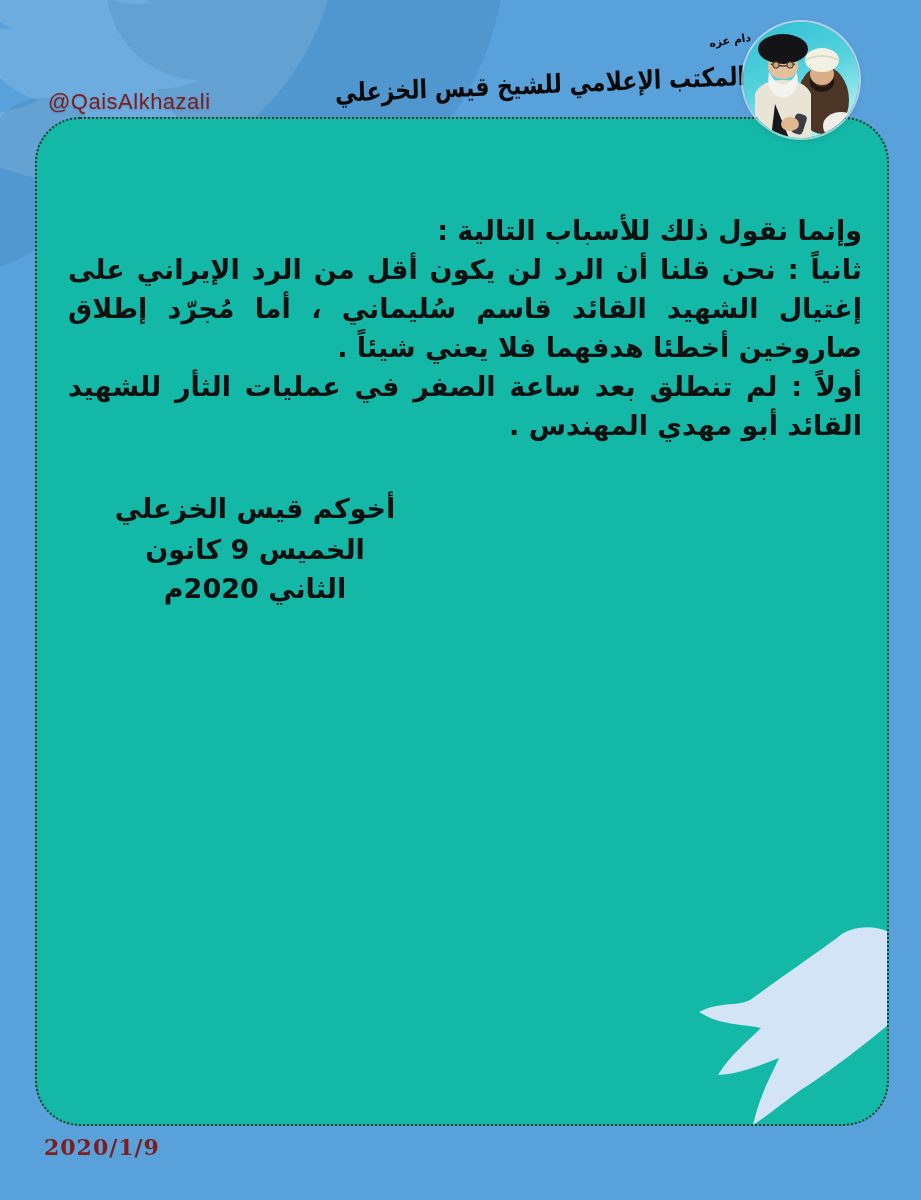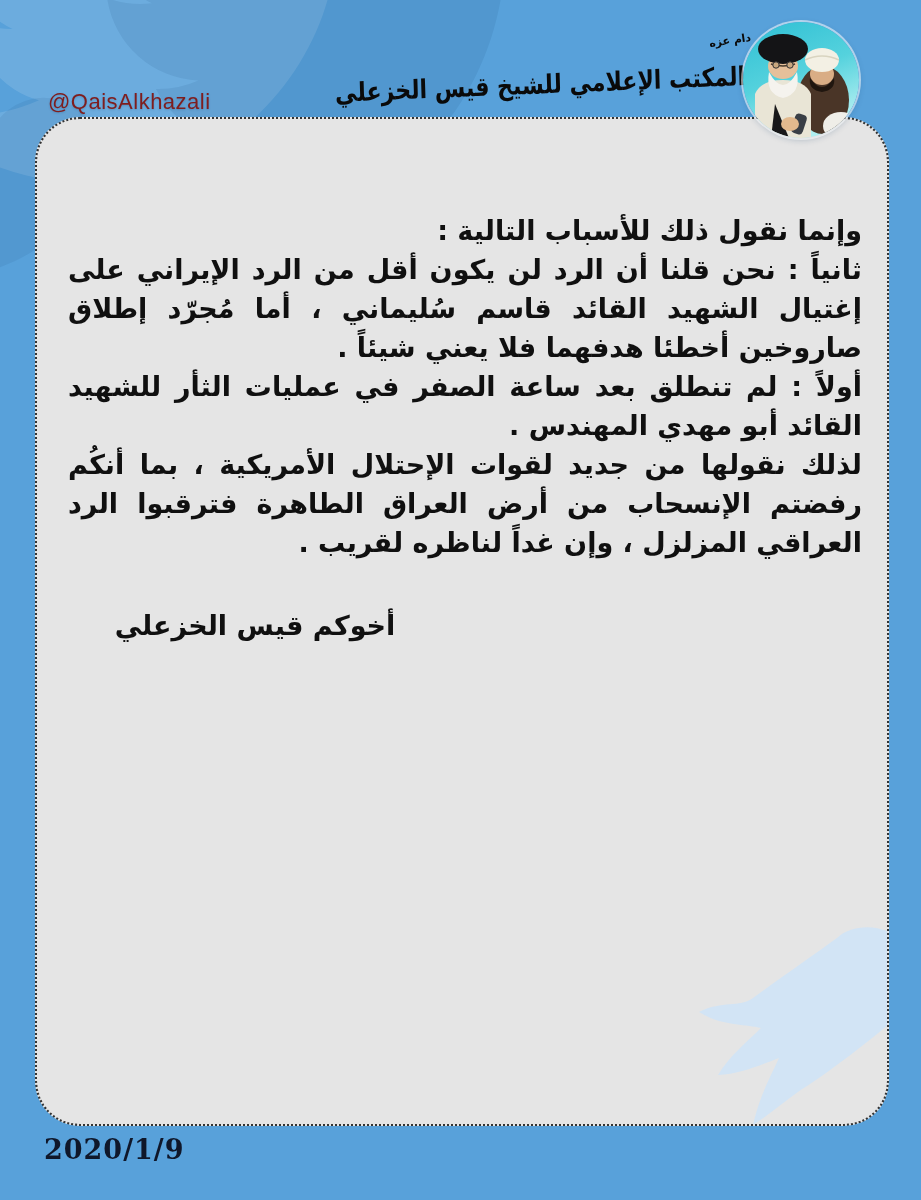"وإنما نقول ذلك للأسباب التالية" .card { background: #e5e5e5 -> #14b8a6 }
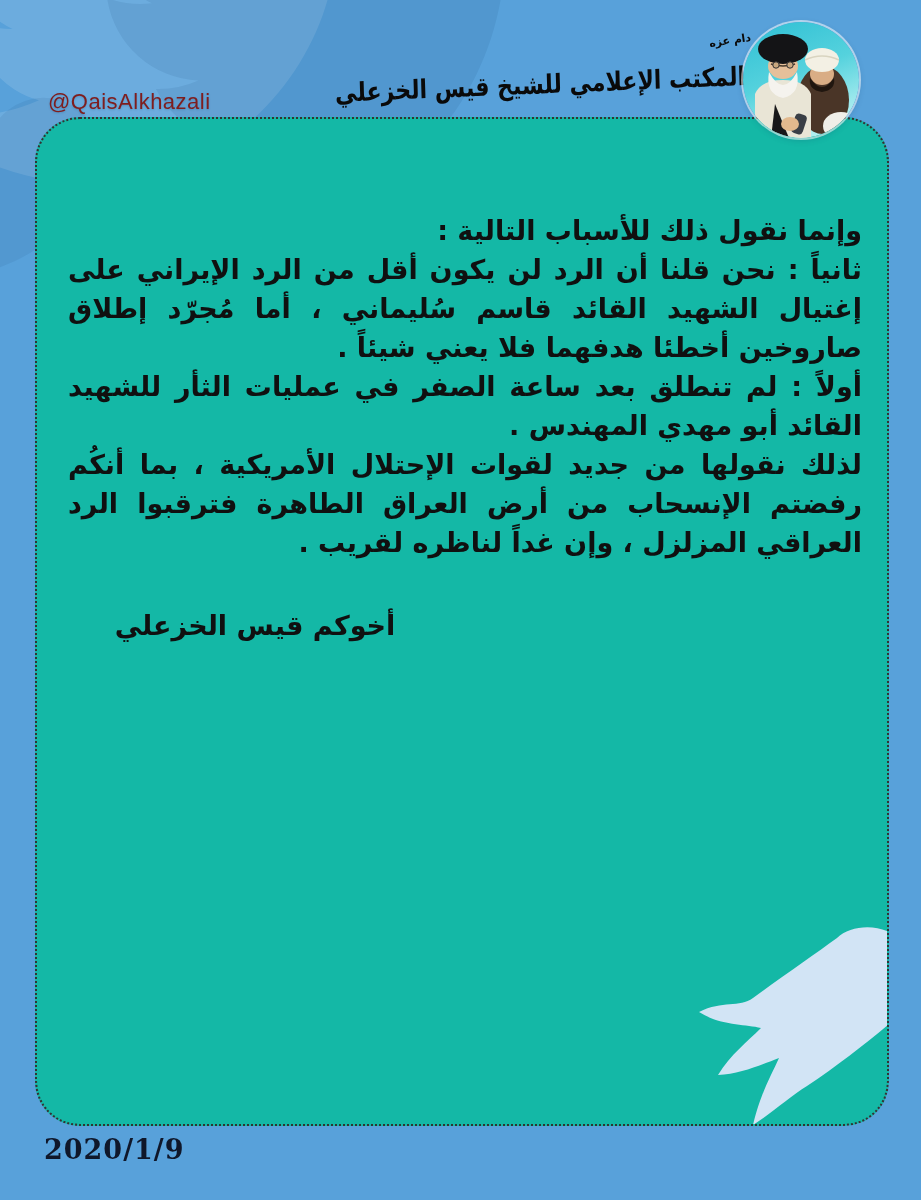"لذلك نقولها من جديد لقوات" p { html: <p>لذلك نقولها من جديد لقوات الإحتلال الأمريكية ، بما أنكُم رفضتم الإنسحاب من أرض العراق الطاهرة فترقبوا الرد العراقي المزلزل ، وإن غداً لناظره لقريب .</p> -> none }
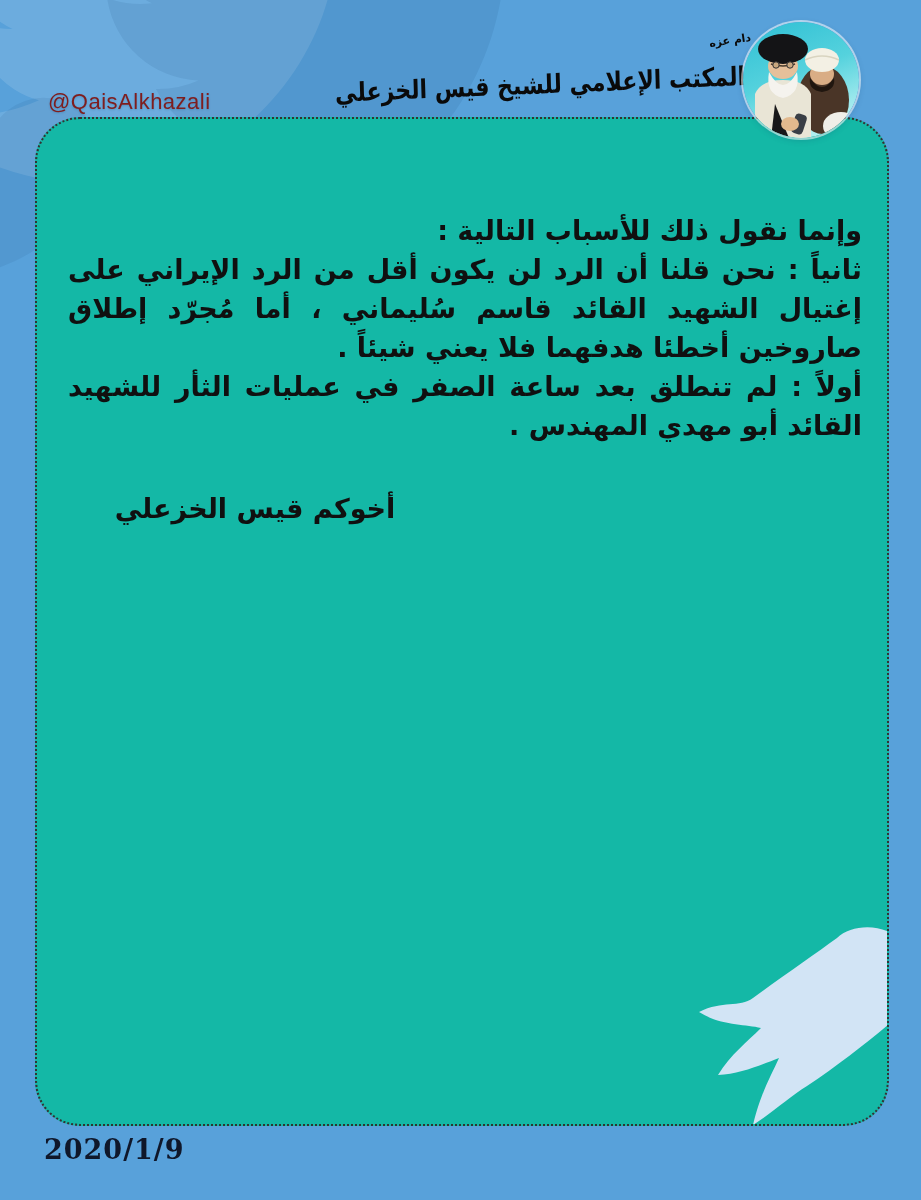"الخميس 9 كانون الثاني 2020م" p { html: none -> <p>الخميس 9 كانون الثاني 2020م</p> }
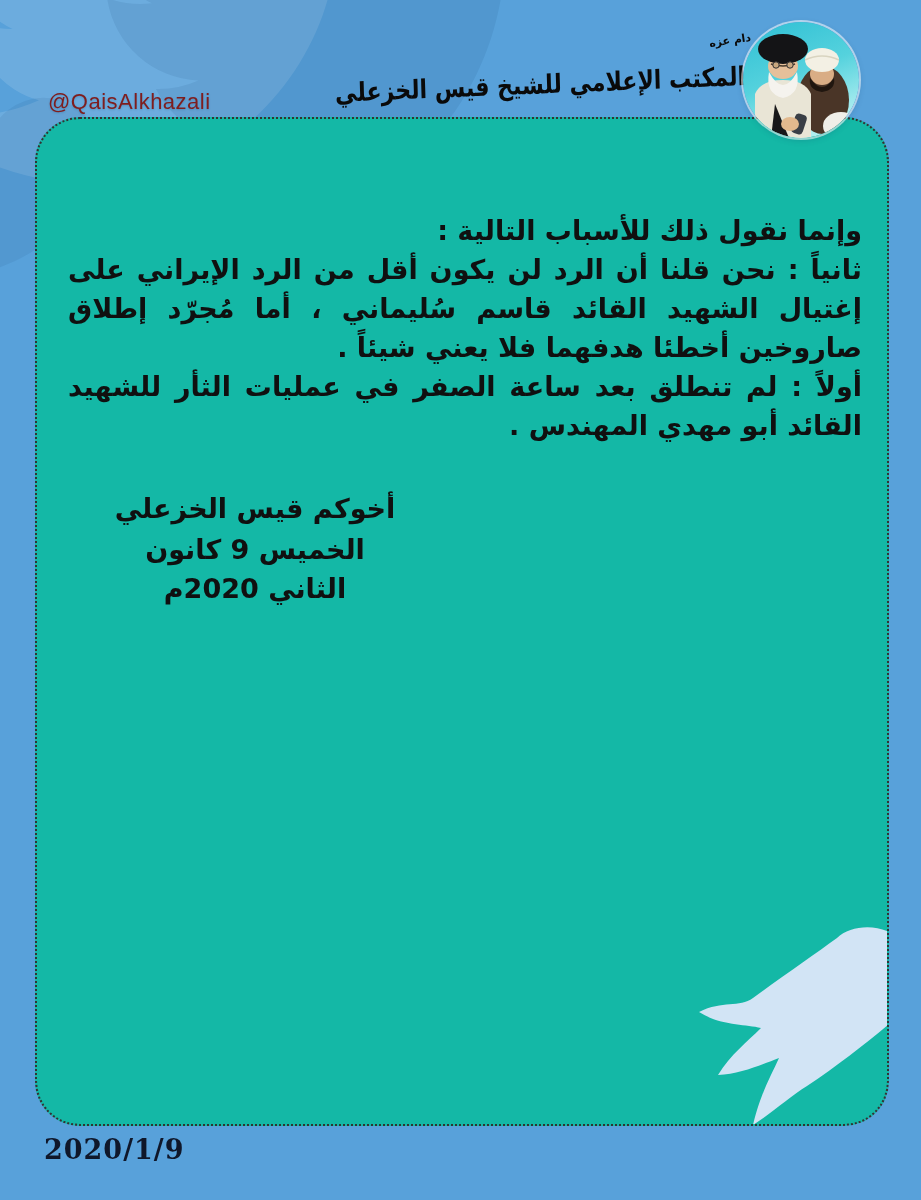"2020/1/9" .footer-date { color: #0f172a -> #7f1d1d; font-size: 27px -> 22px }
